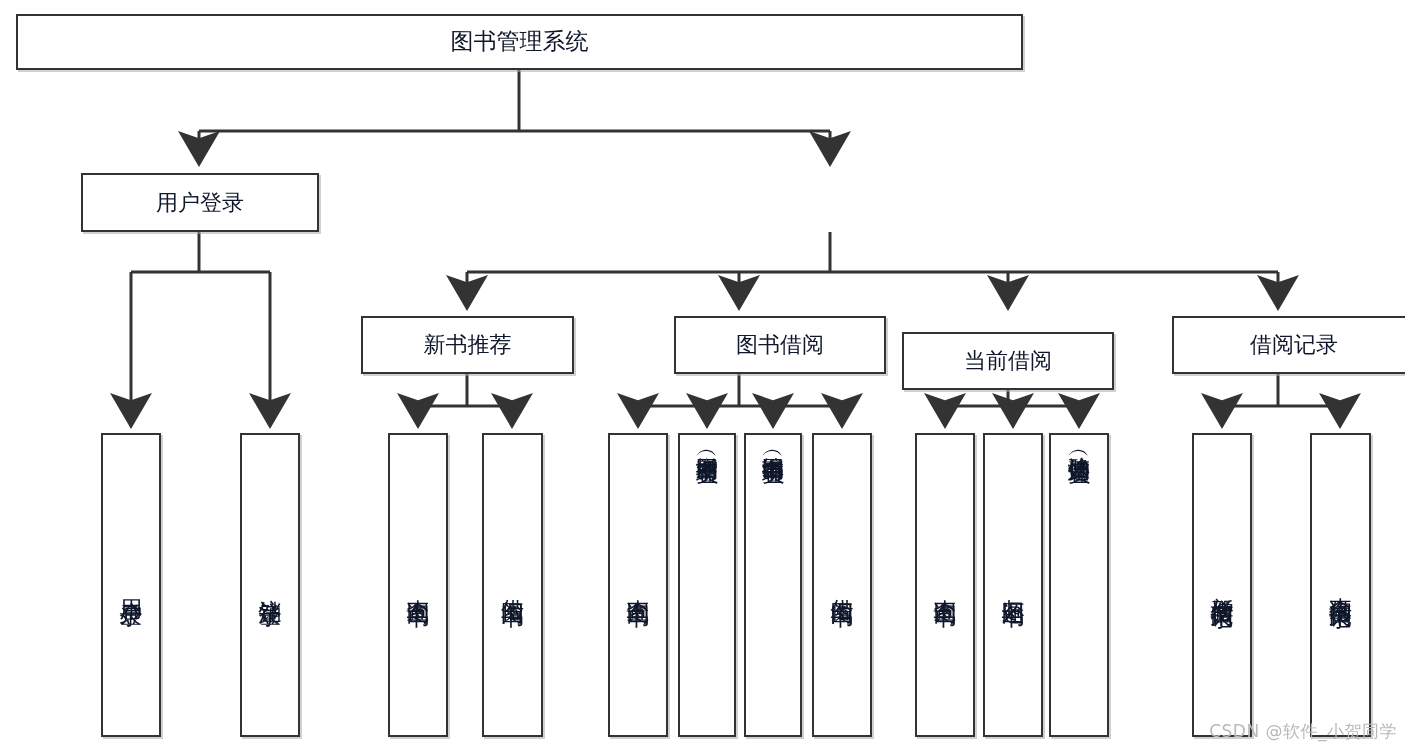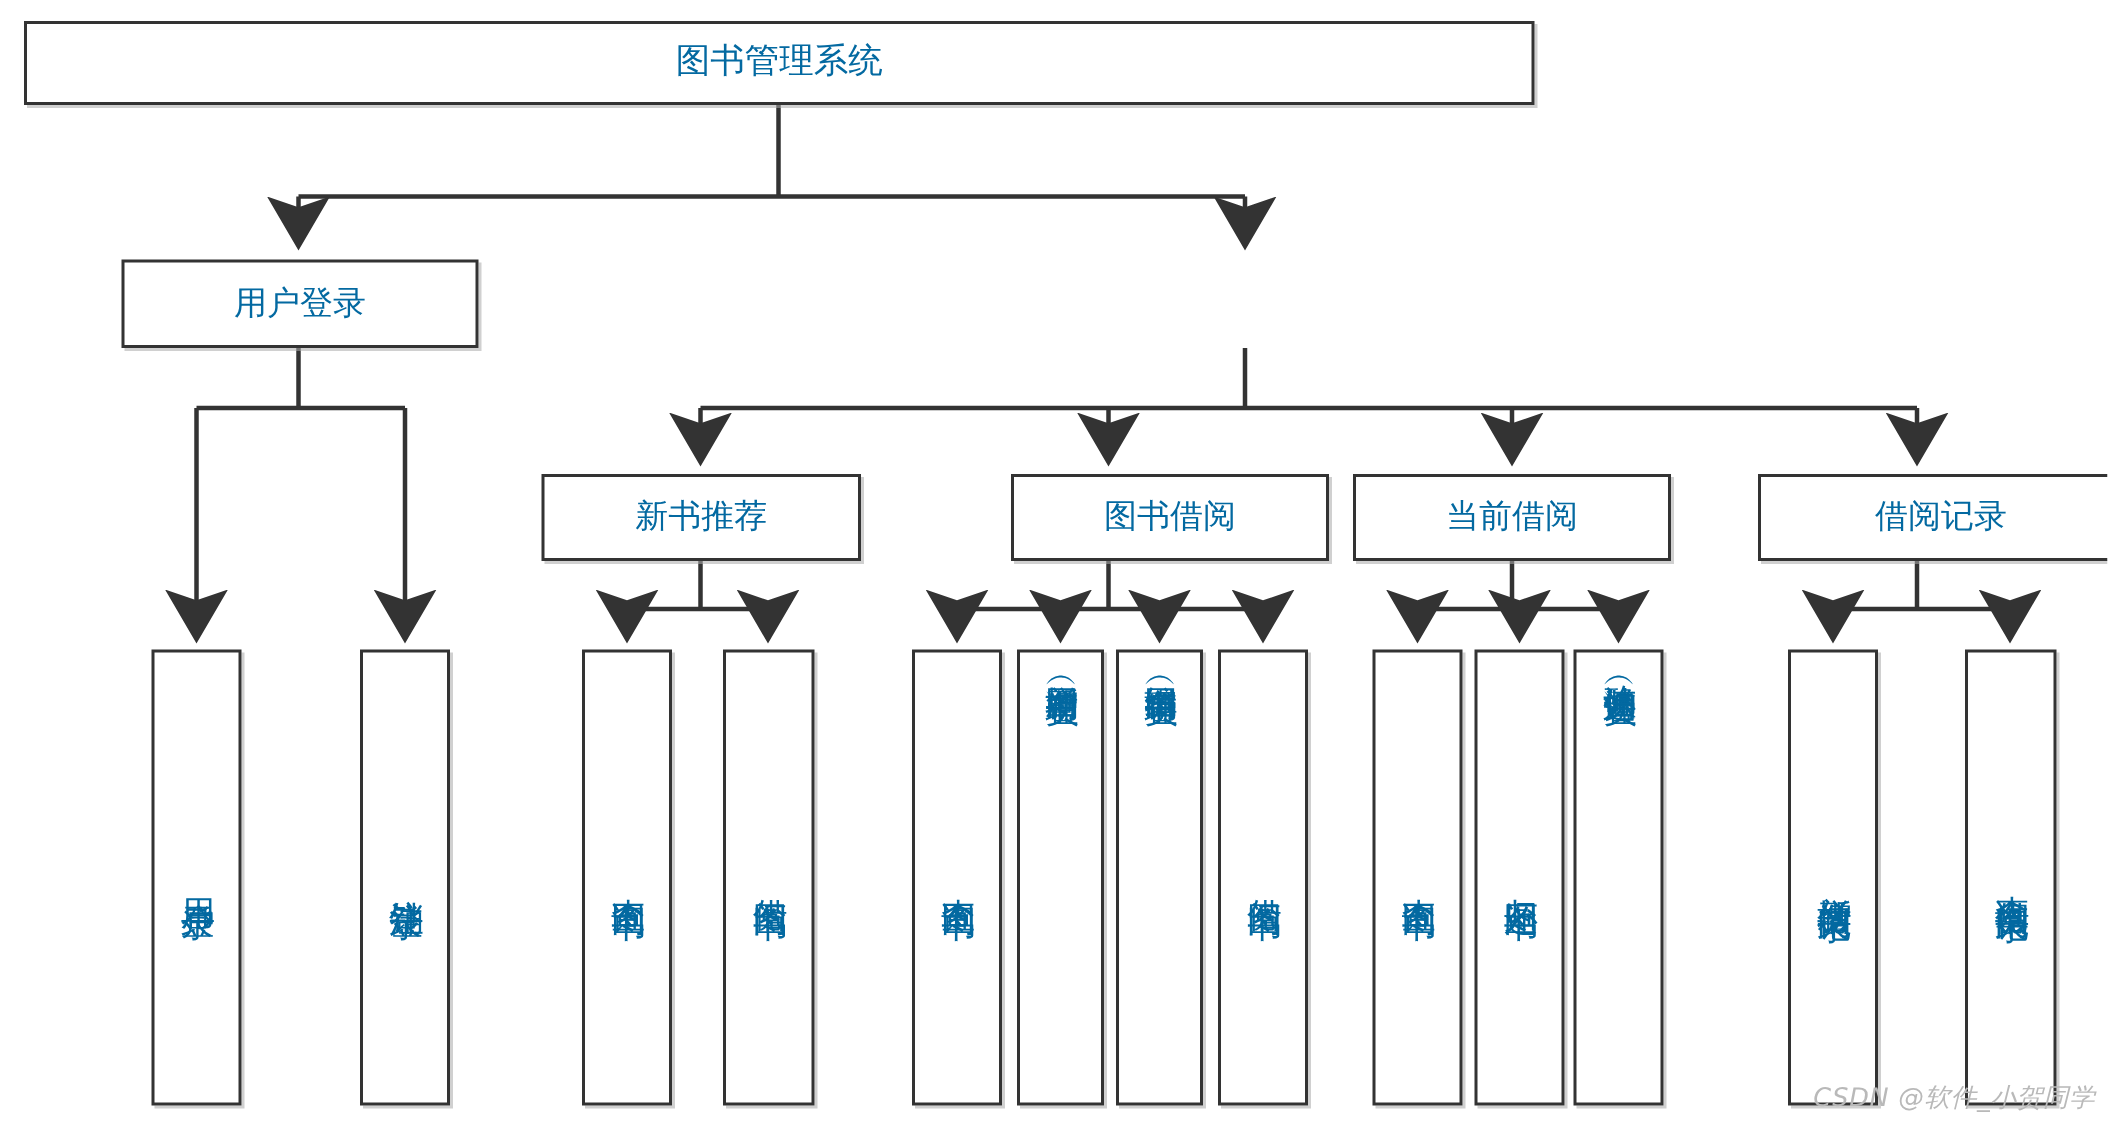"图书管理系统" .node .label { color: #0369a1 -> #0f172a }
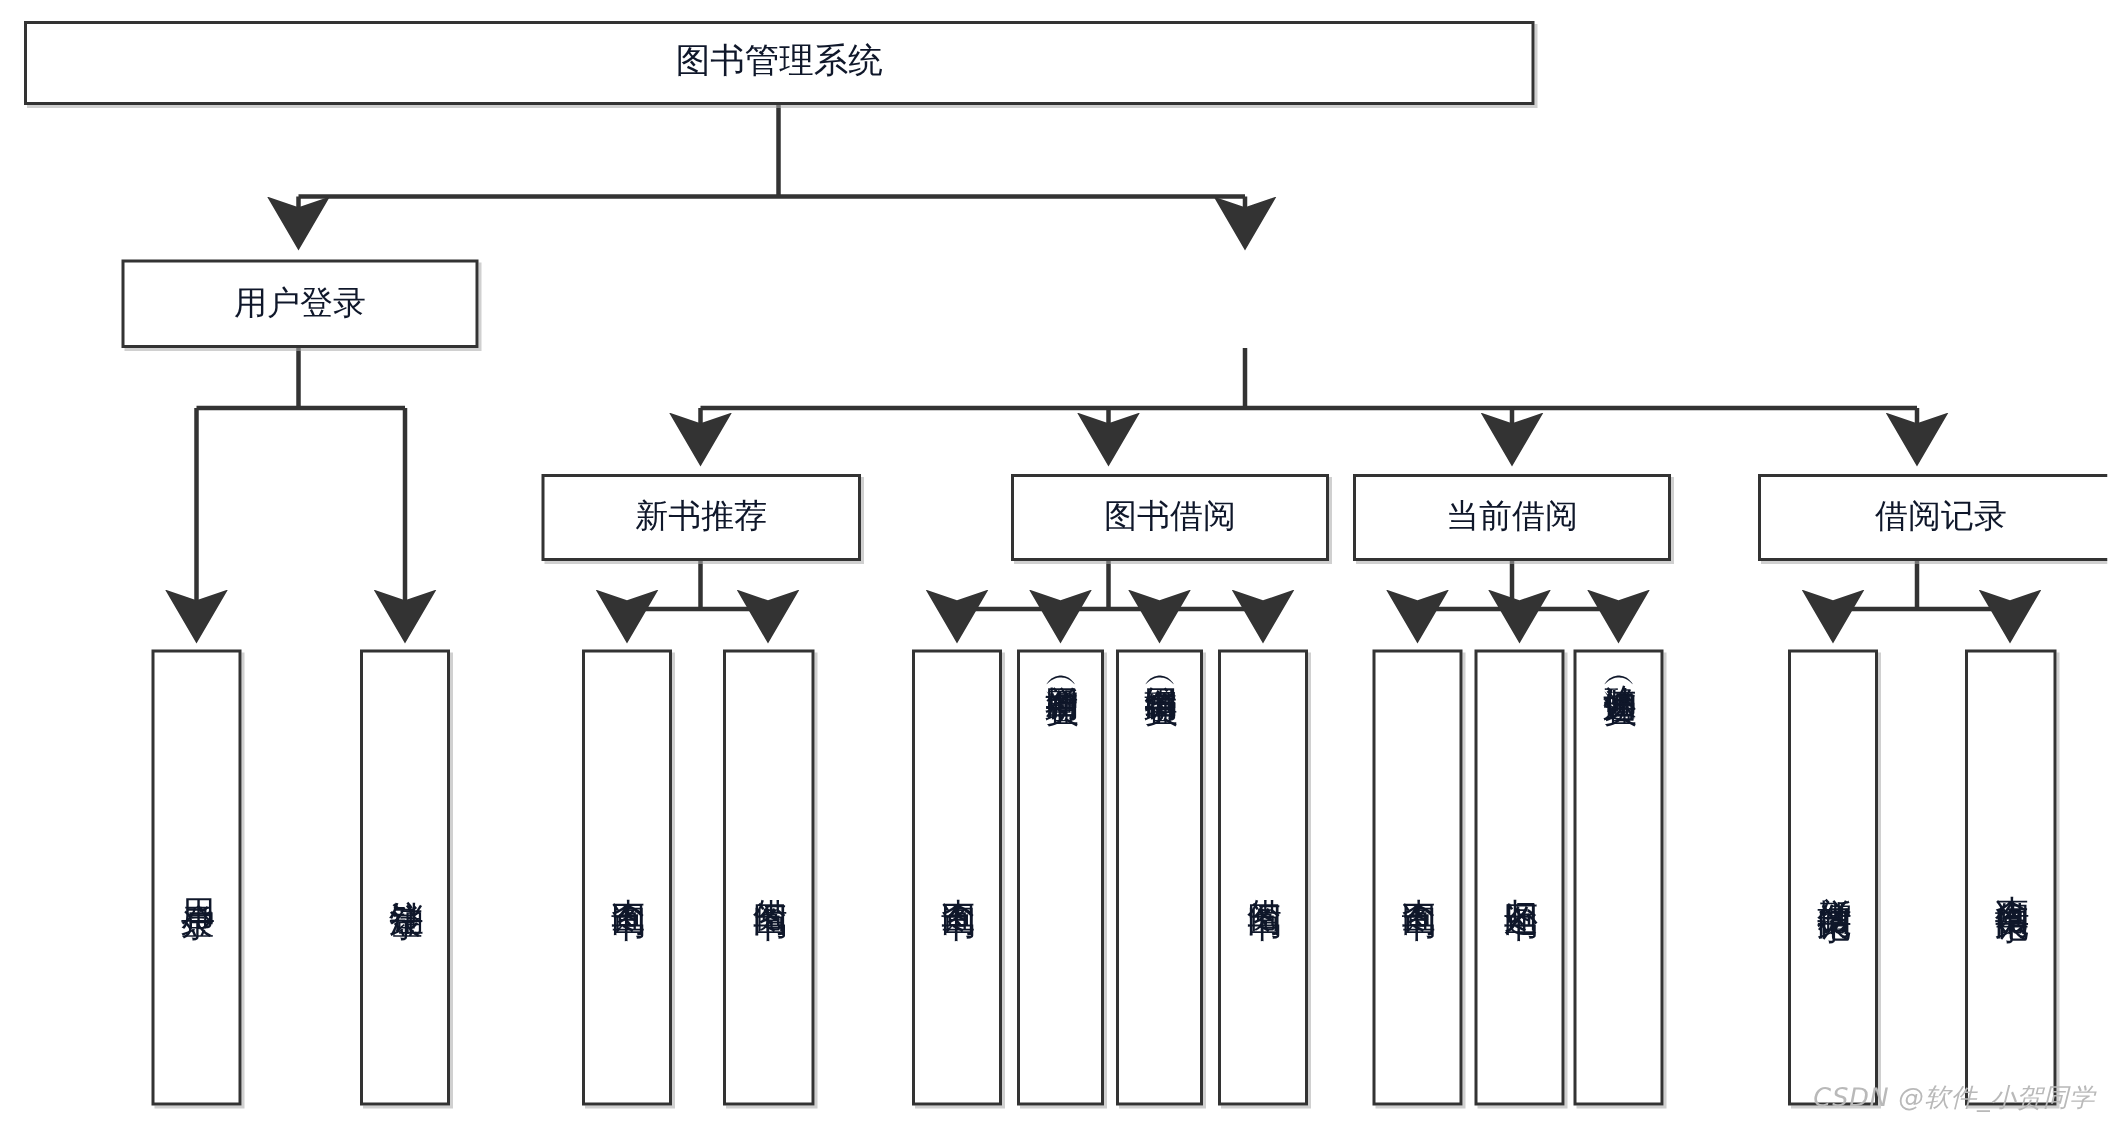"当前借阅" div.node { top: 316px -> 332px }
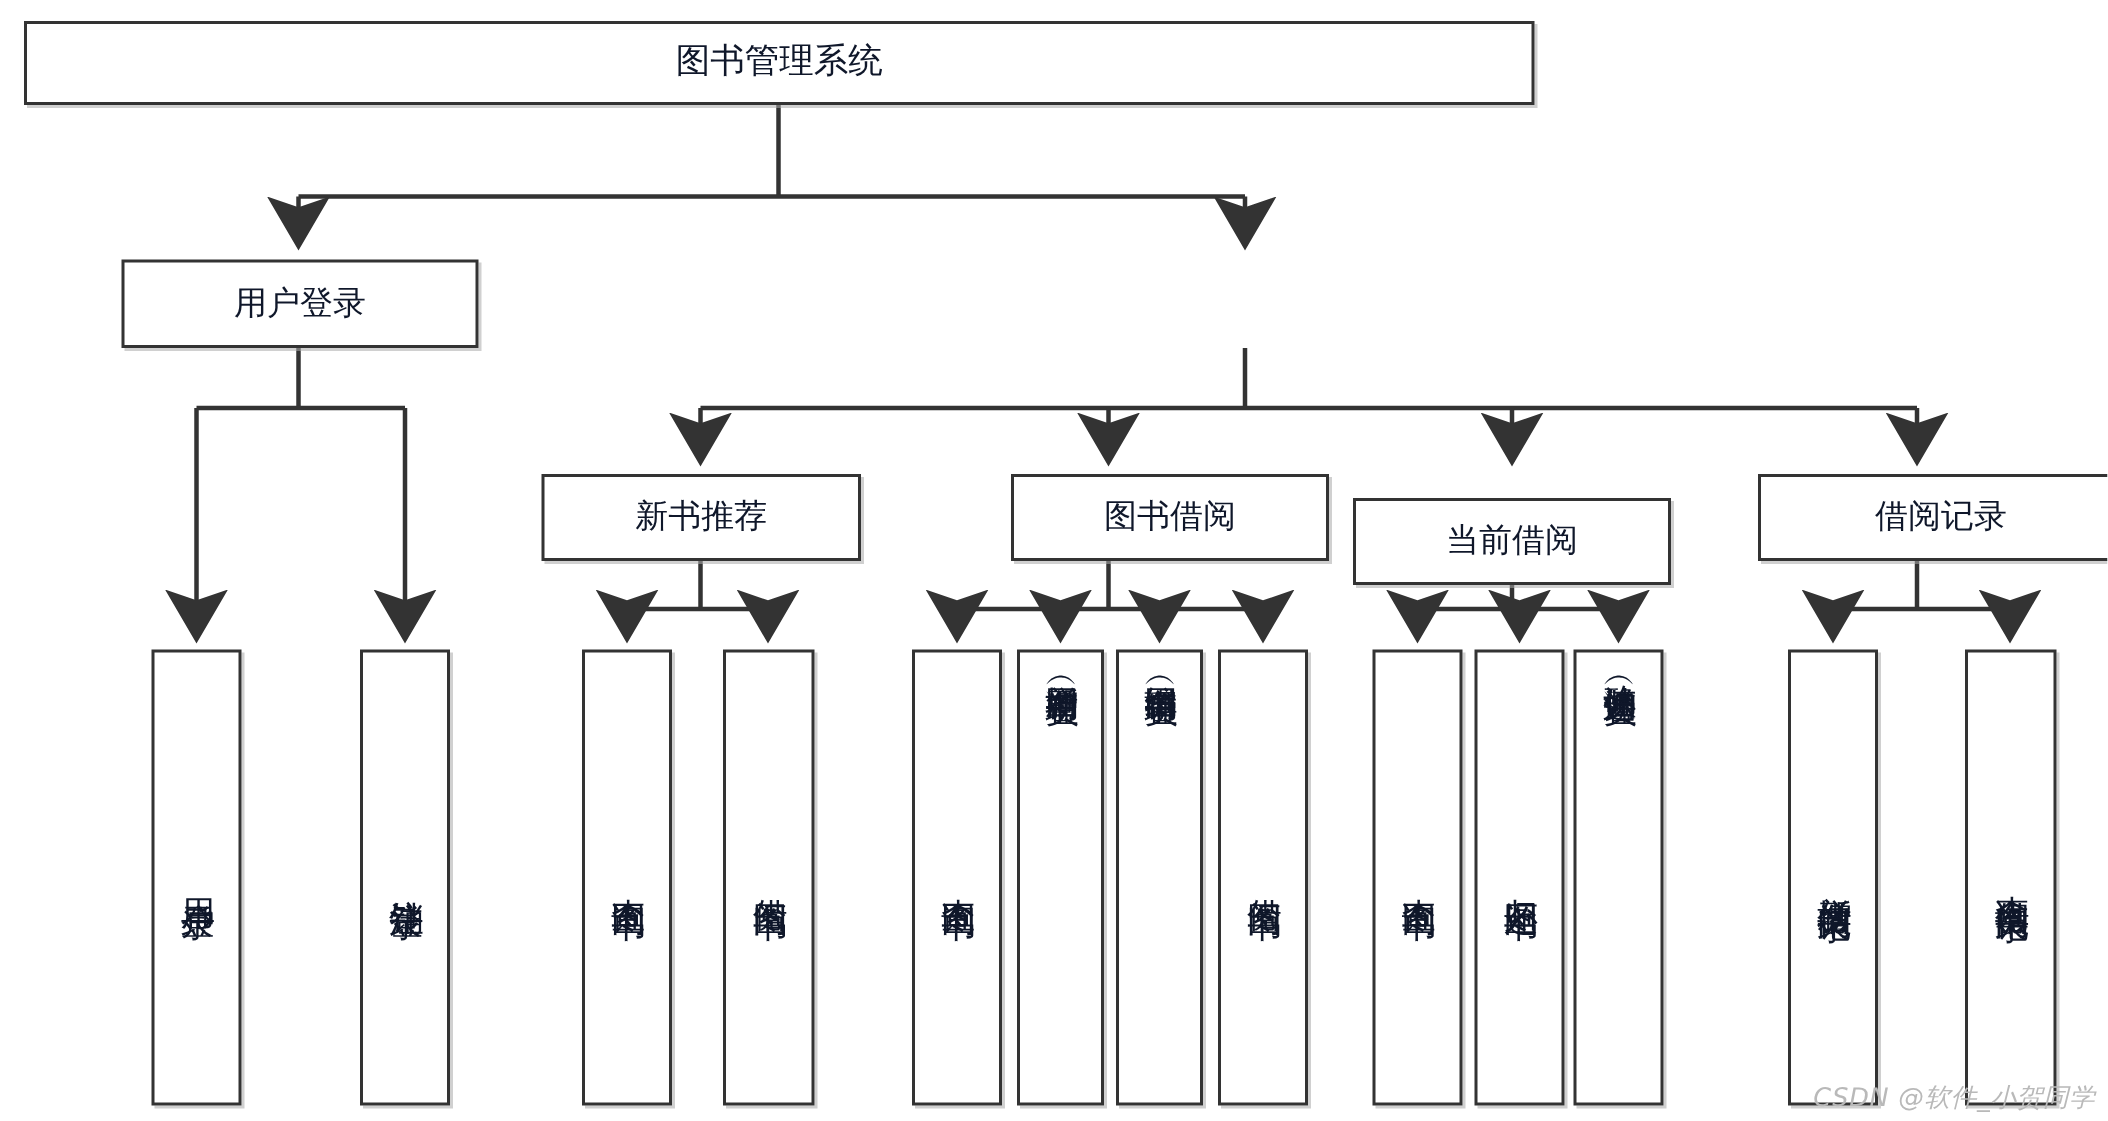"CSDN @软件_小贺同学" #watermark { font-style: italic -> none }
